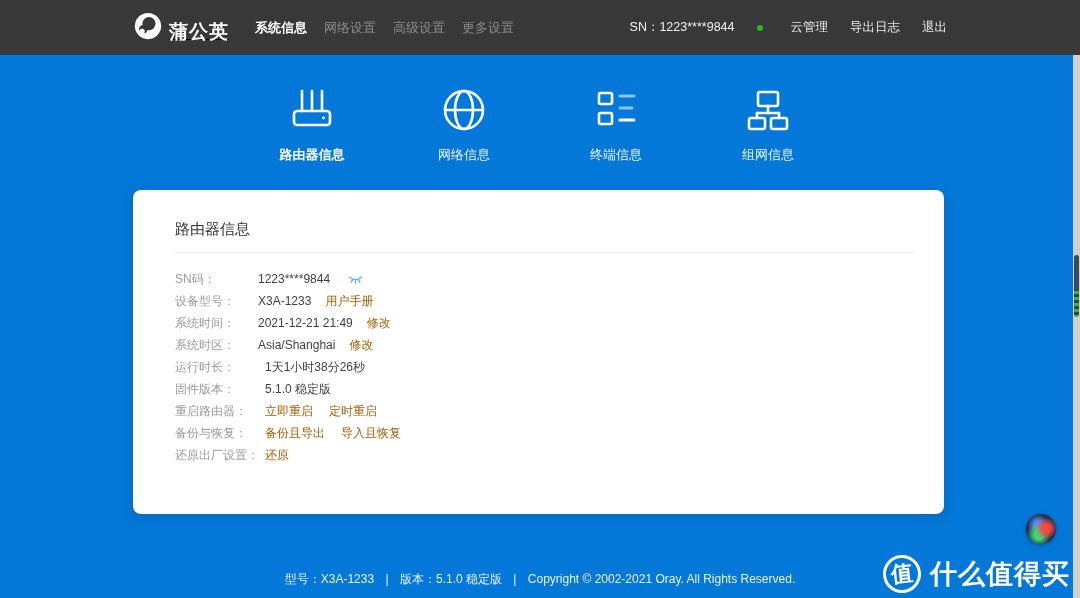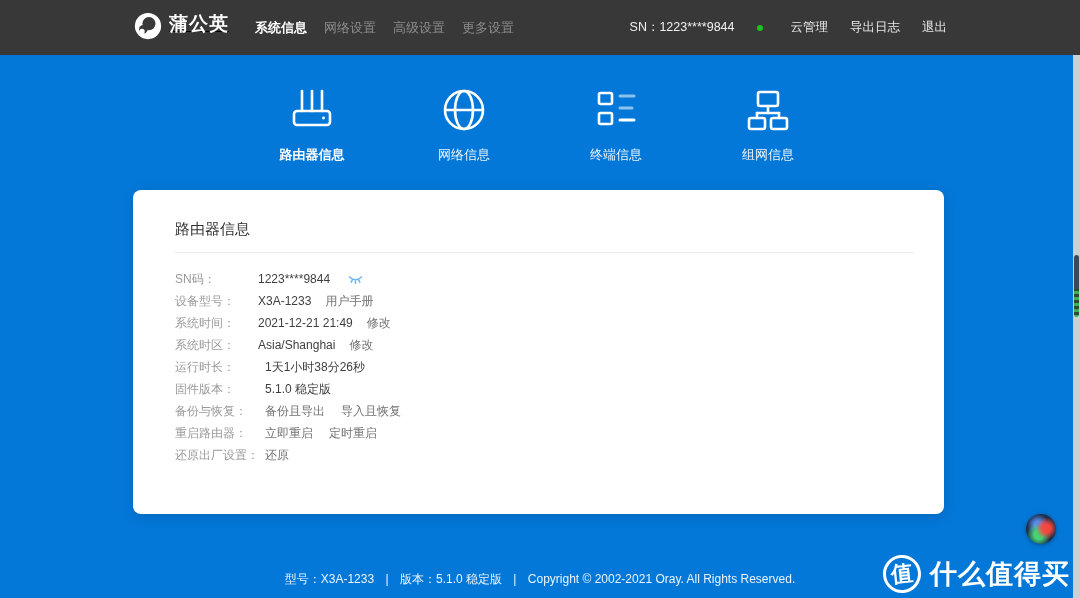"蒲公英" .logo { align-items: flex-start -> flex-end }
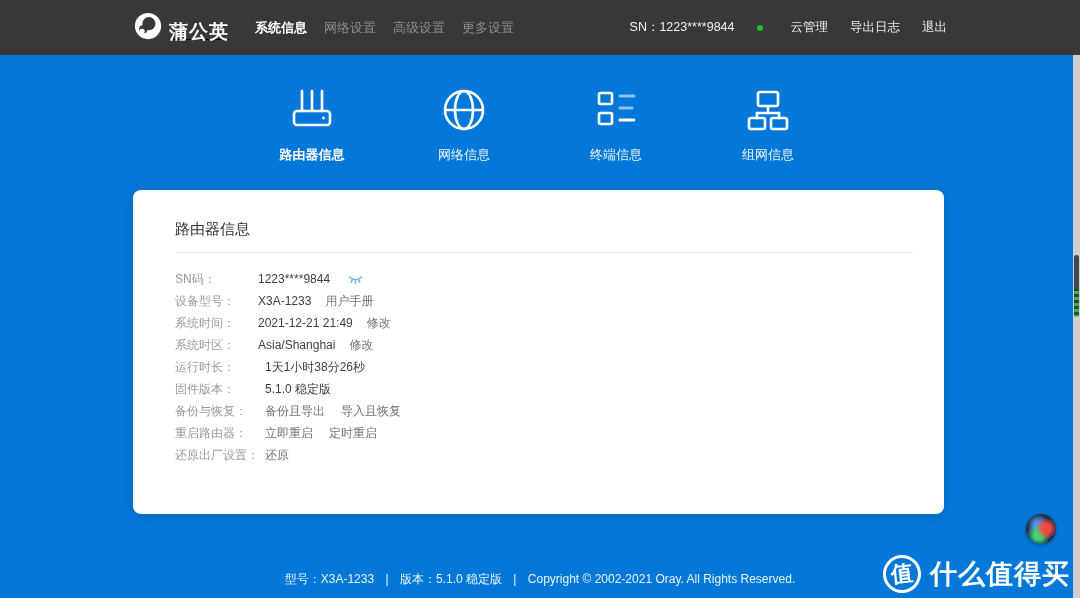"用户手册" .row-link { color: #737373 -> #a16207 }
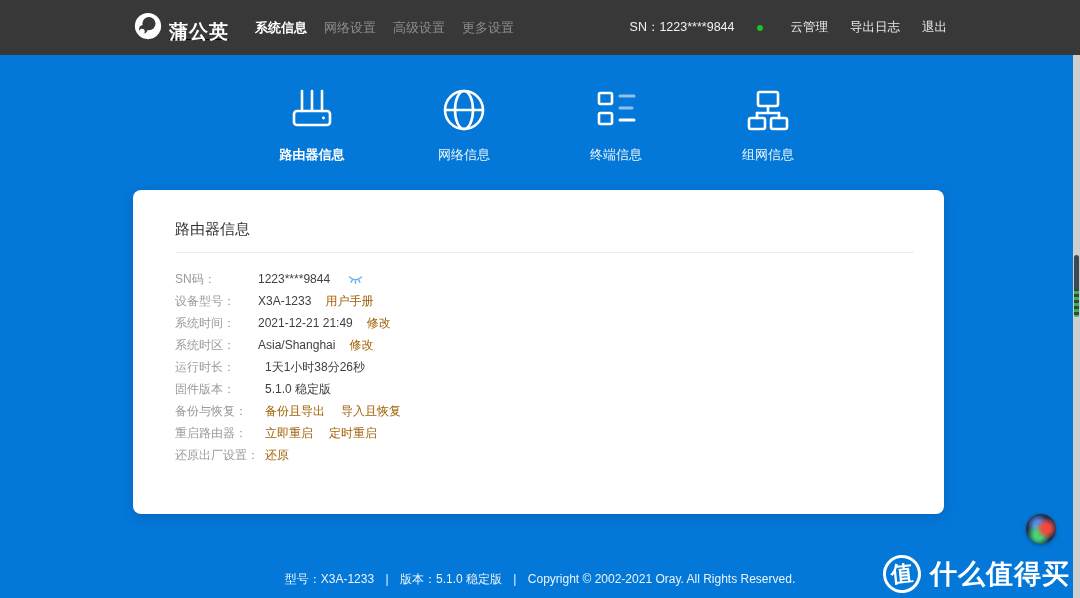"备份与恢复：" div.row { order: before "重启路由器：" -> after "重启路由器：" }
